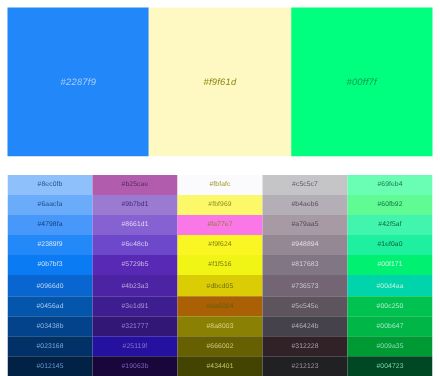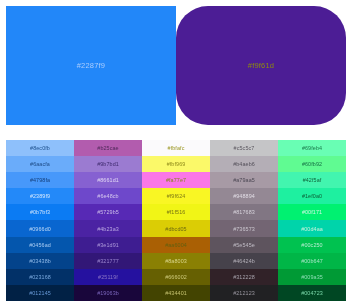"#2287f9" .main-swatch { font-style: none -> italic }
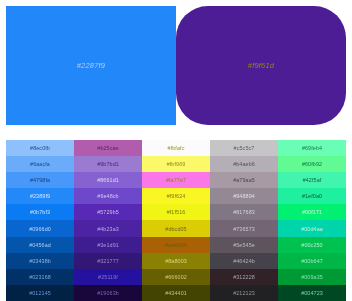"#f9f61d" div.main-swatch { background: #4c1d95 -> #fef9c3; border-radius: 32px -> none }
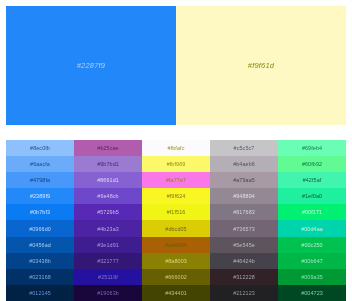"#00ff7f" div.main-swatch { html: none -> <div> <span>#00ff7f</span> </div> }
